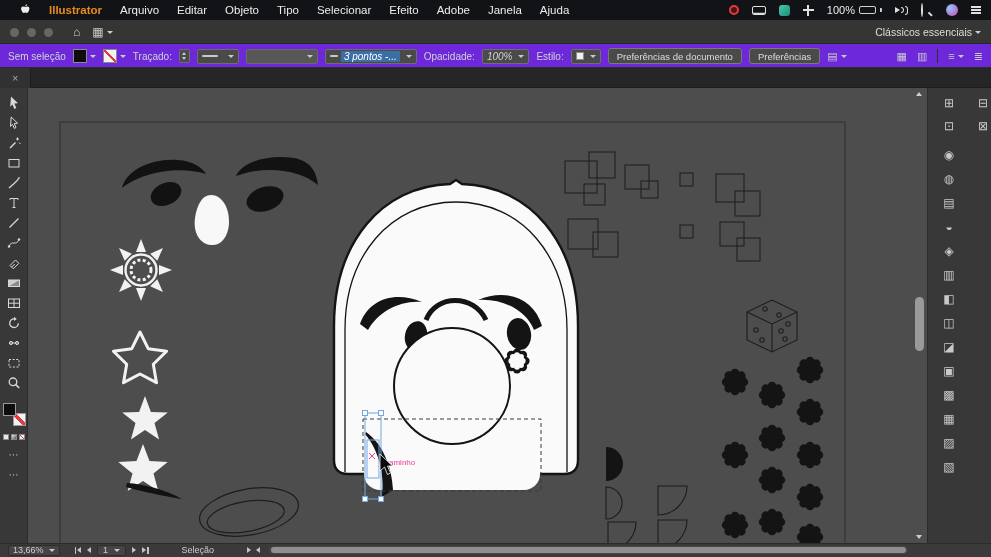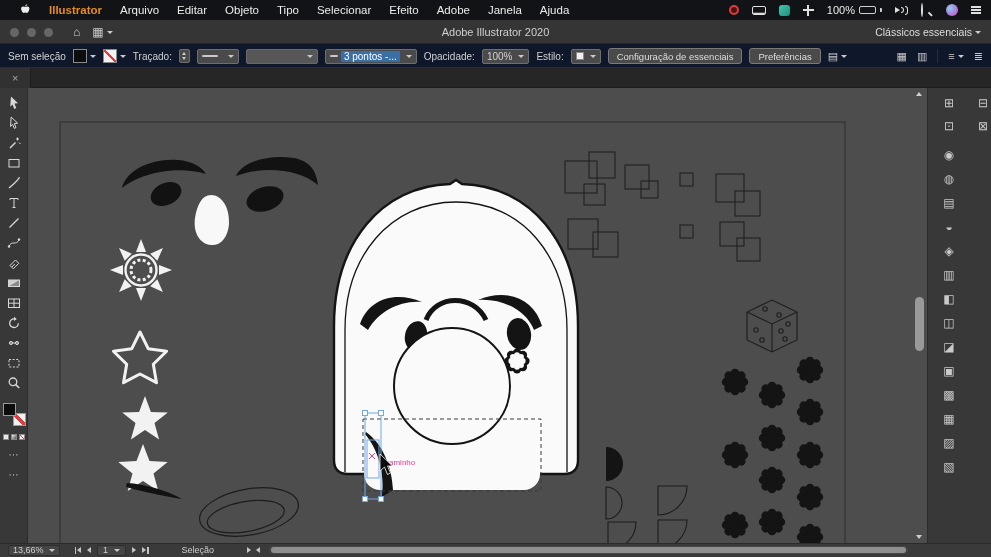"Adobe Illustrator 2020" span.tb-title { html: <span>Adobe Illustrator 2020</span> -> none }
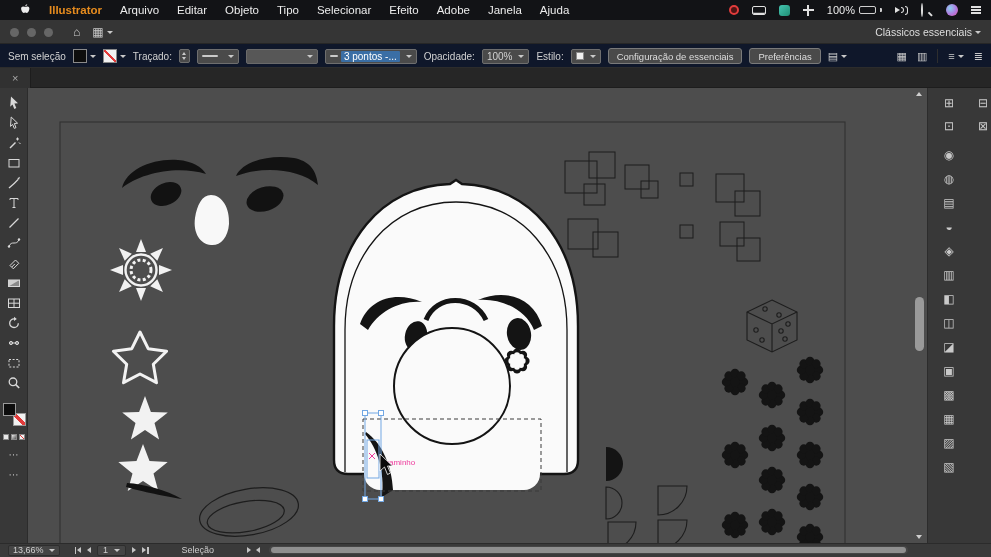"Sem seleção" .controlbar { background: #0f172a -> #6d28d9 }
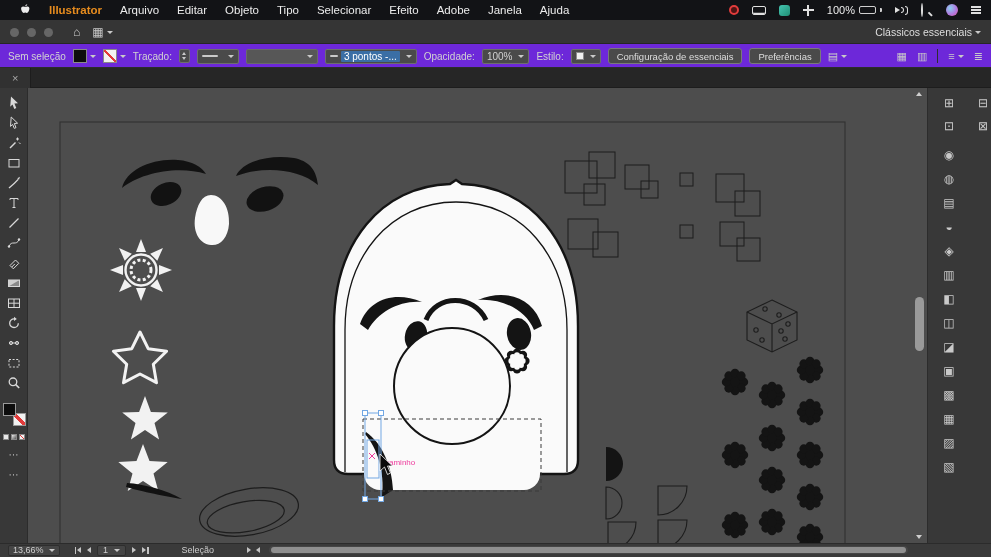"3 pontos -..." .cb-select { font-style: none -> italic }
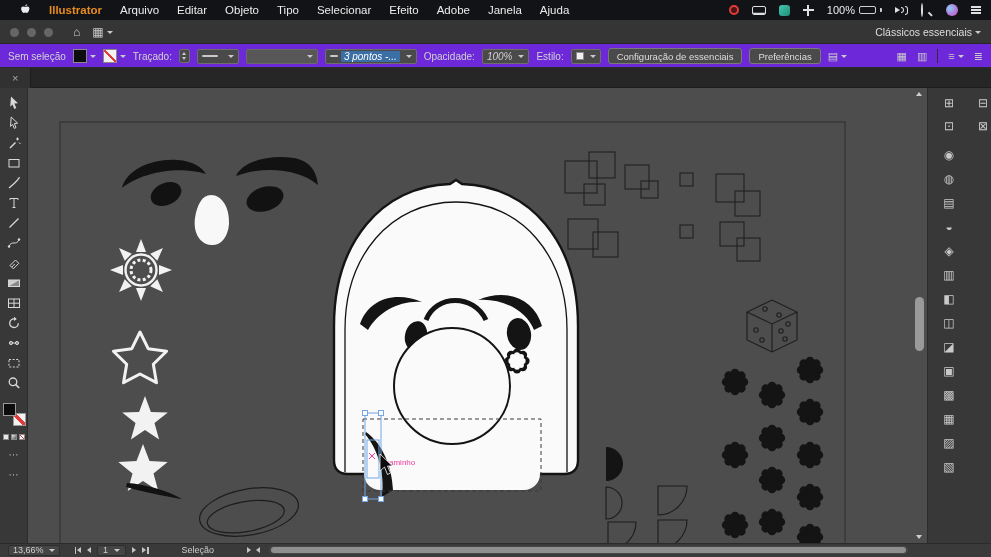"Configuração de essenciais" span.cb-btn { text: Configuração de essenciais -> Preferências de documento }
